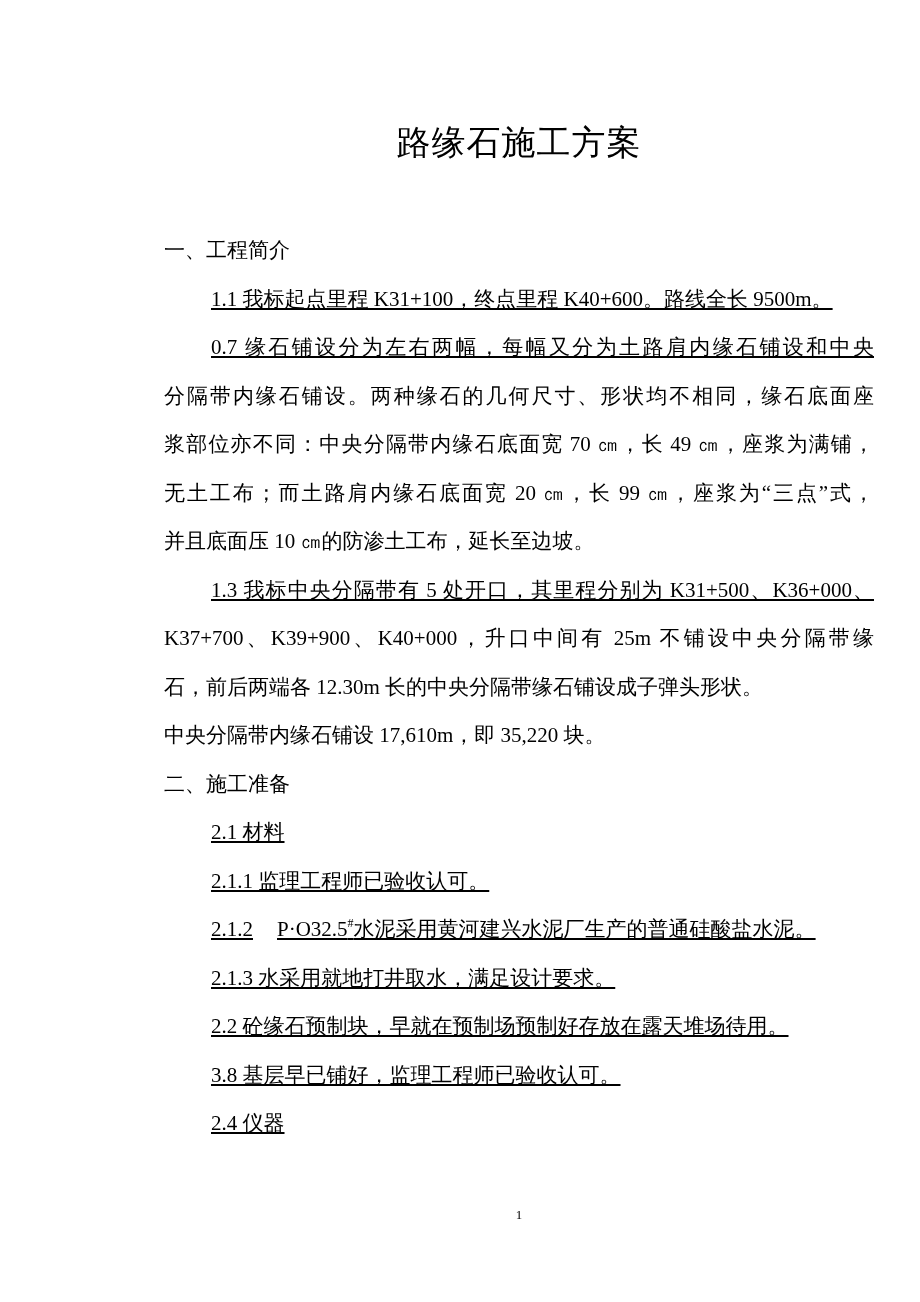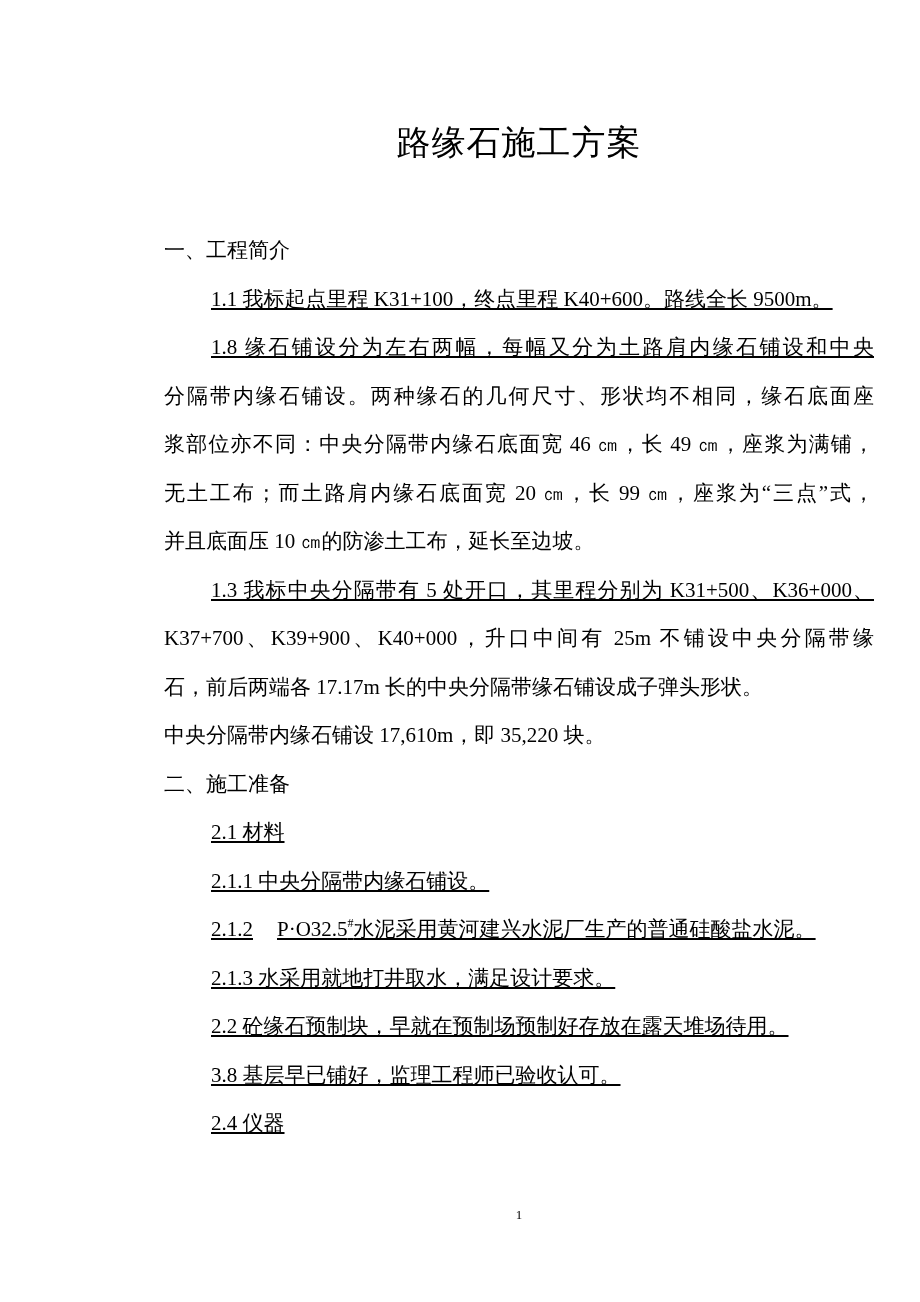"1.8 缘石铺设分为左右两幅，每幅又分为土路肩内缘石铺设和中央" div.line { text: 1.8 -> 0.7 }
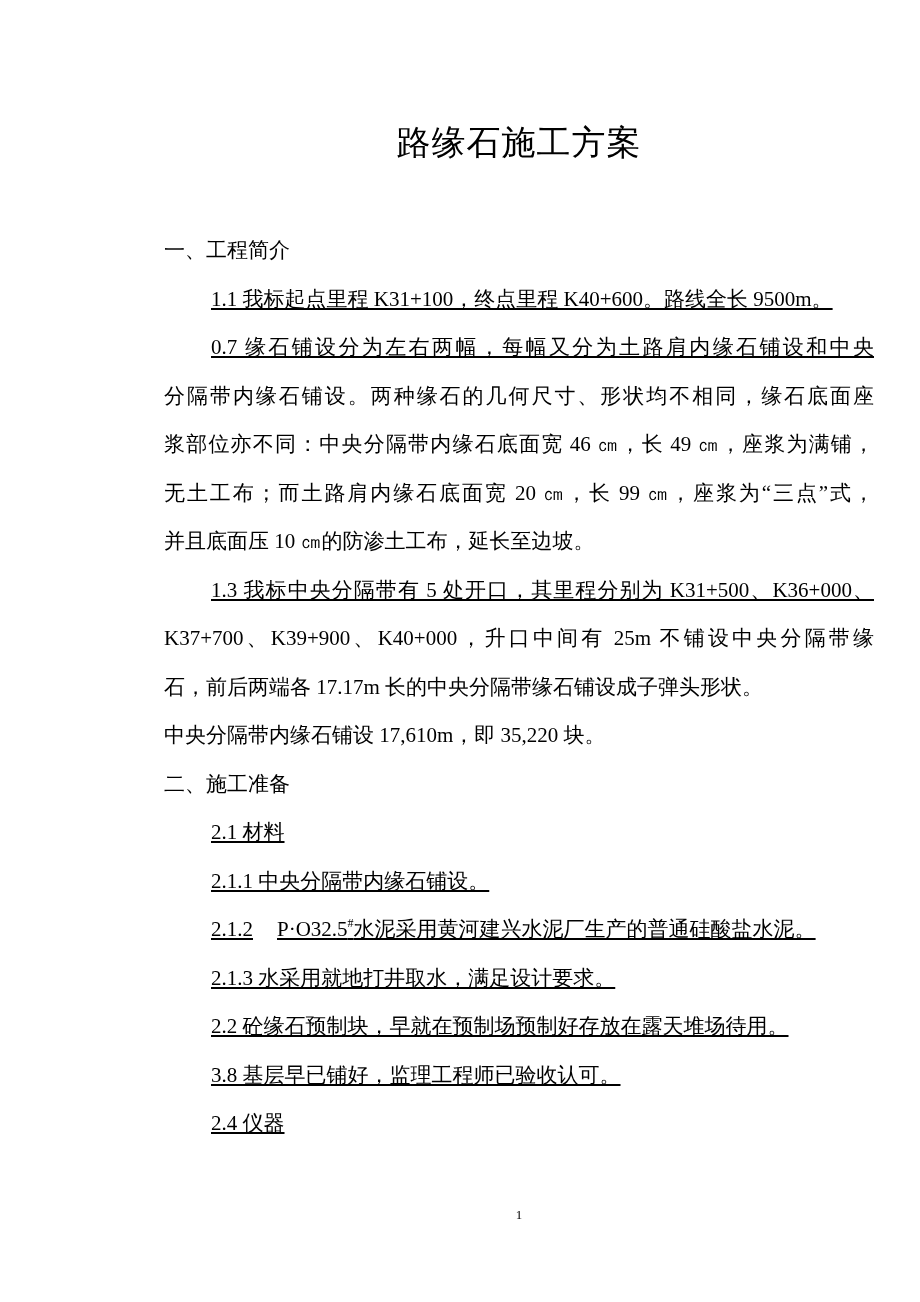"浆部位亦不同：中央分隔带内缘石底面宽 46 ㎝，长 49 ㎝，座浆为满铺，" div.line { text: 46 -> 70 }
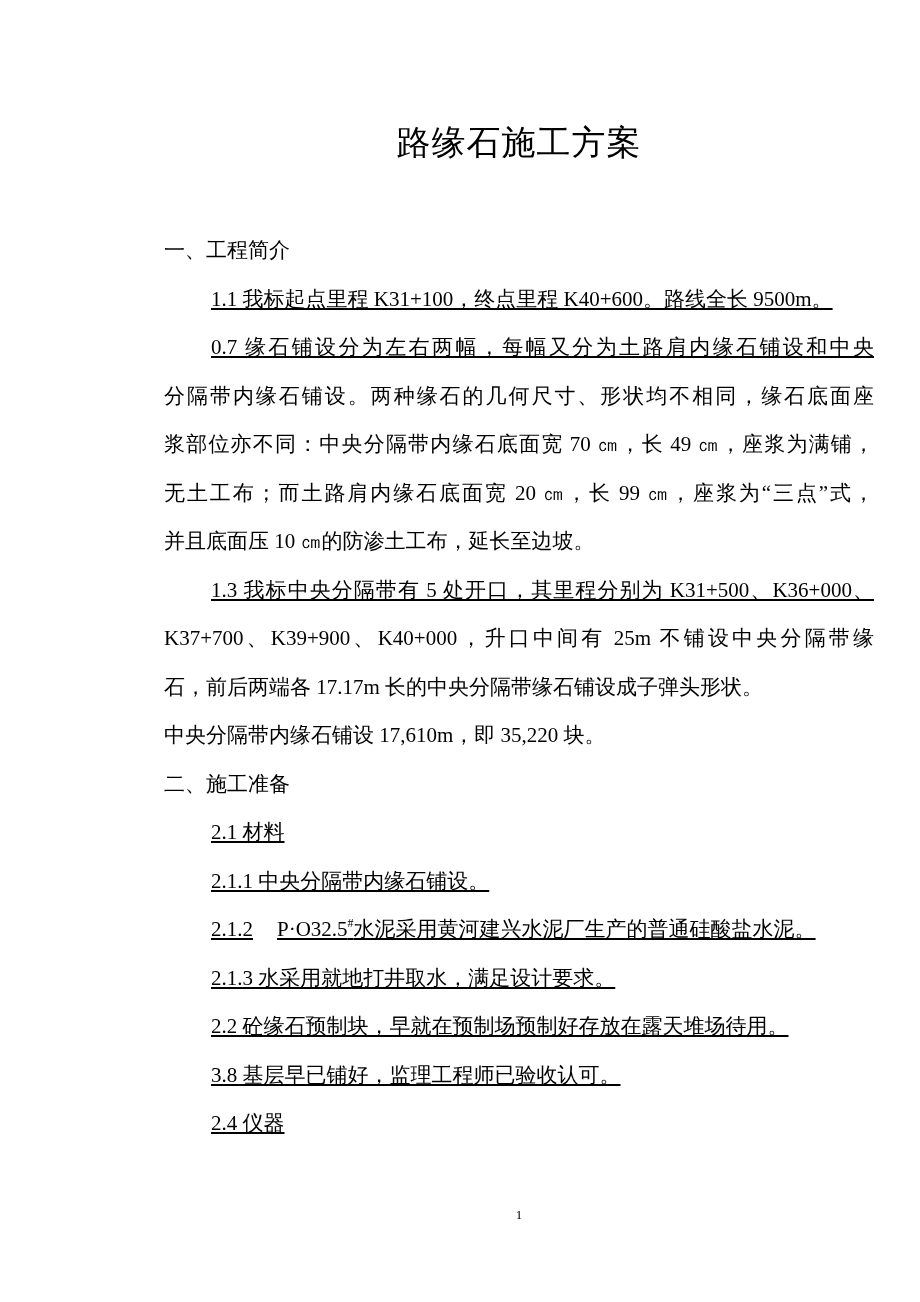"石，前后两端各 17.17m 长的中央分隔带缘石铺设成子弹头形状。" div.line { text: 17.17m -> 12.30m }
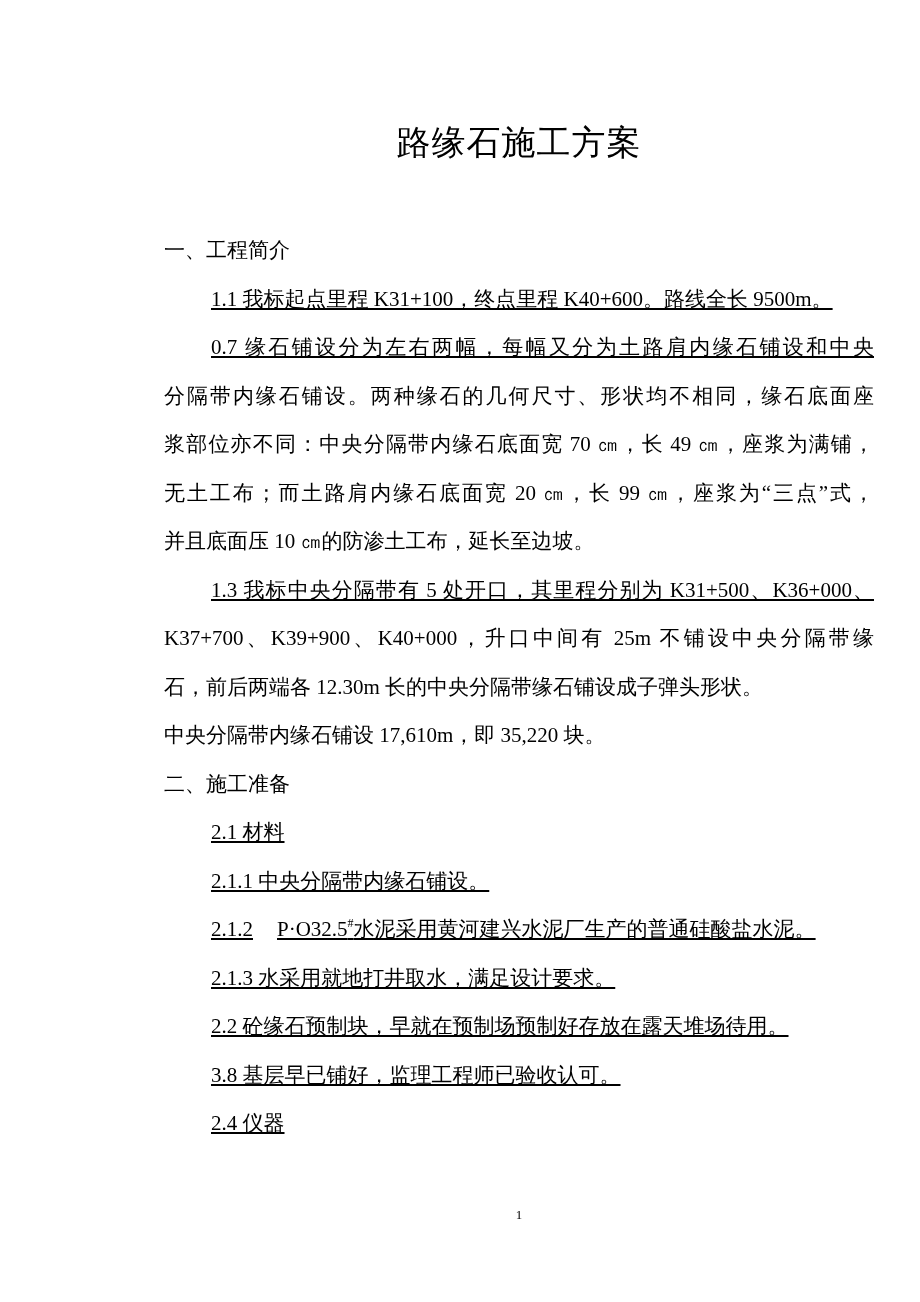"2.1.1 中央分隔带内缘石铺设。" div.line { text: 中央分隔带内缘石铺设 -> 监理工程师已验收认可 }
